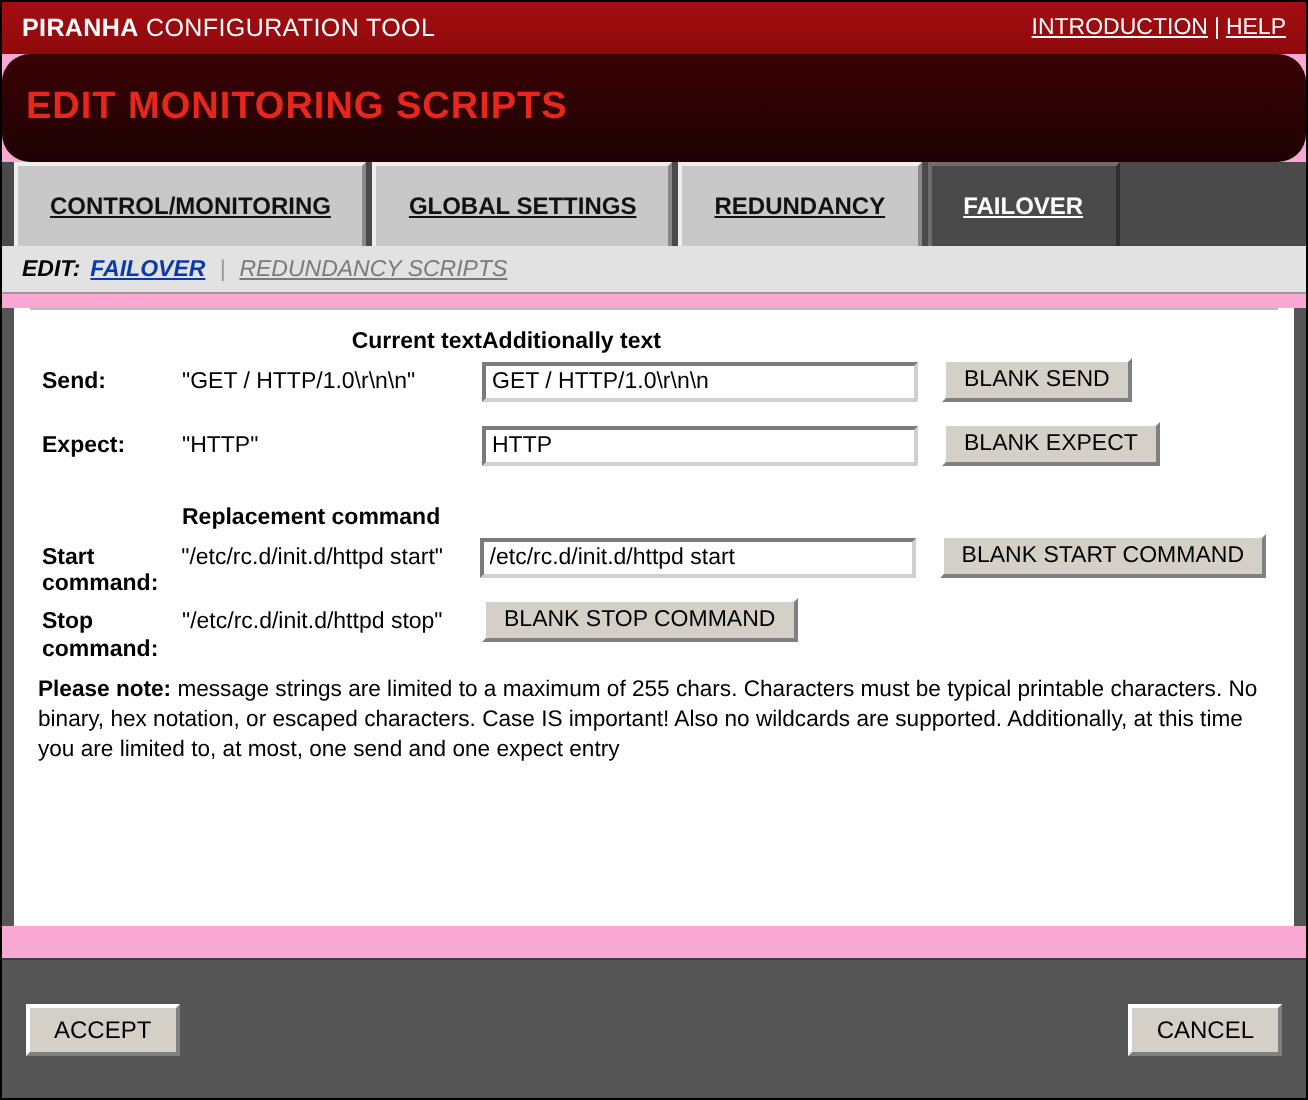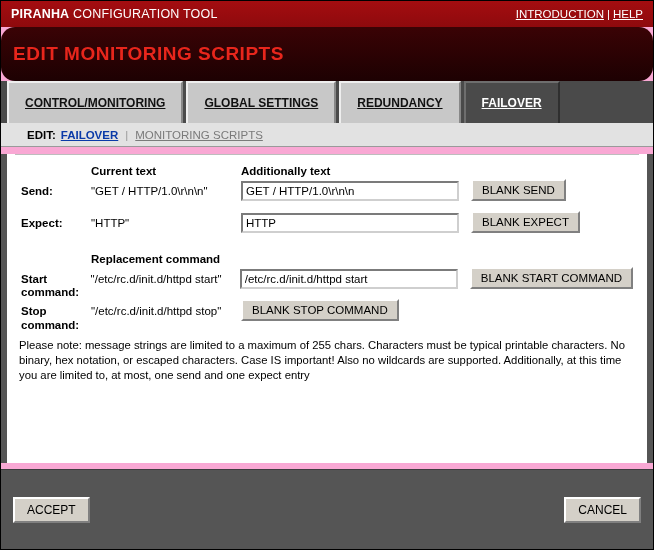"EDIT:" .crumbbar { font-style: none -> italic; padding-left: 26px -> 10px }
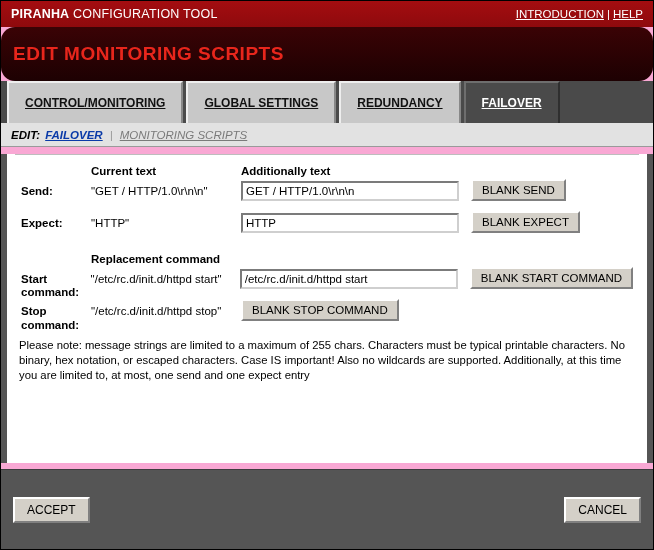"MONITORING SCRIPTS" span.crumb-current { text: MONITORING -> REDUNDANCY }
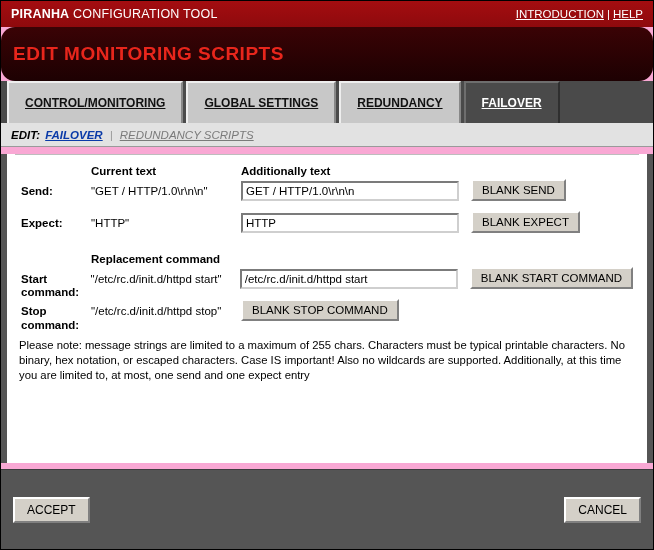"Current text" .hdr.current { text-align: none -> right }
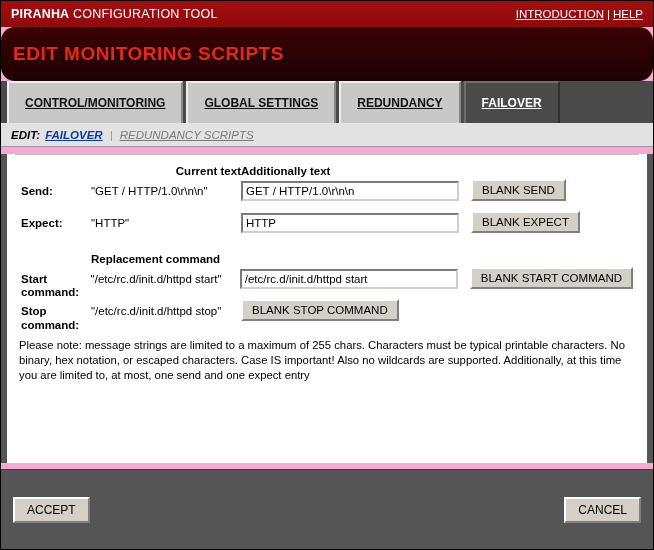"Please note:" .note b { font-weight: normal -> bold }
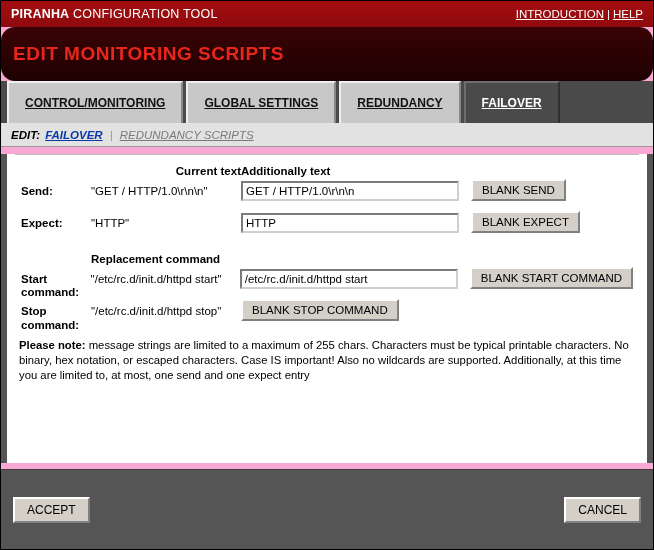"ACCEPT" .footer { height: 80px -> 70px }
